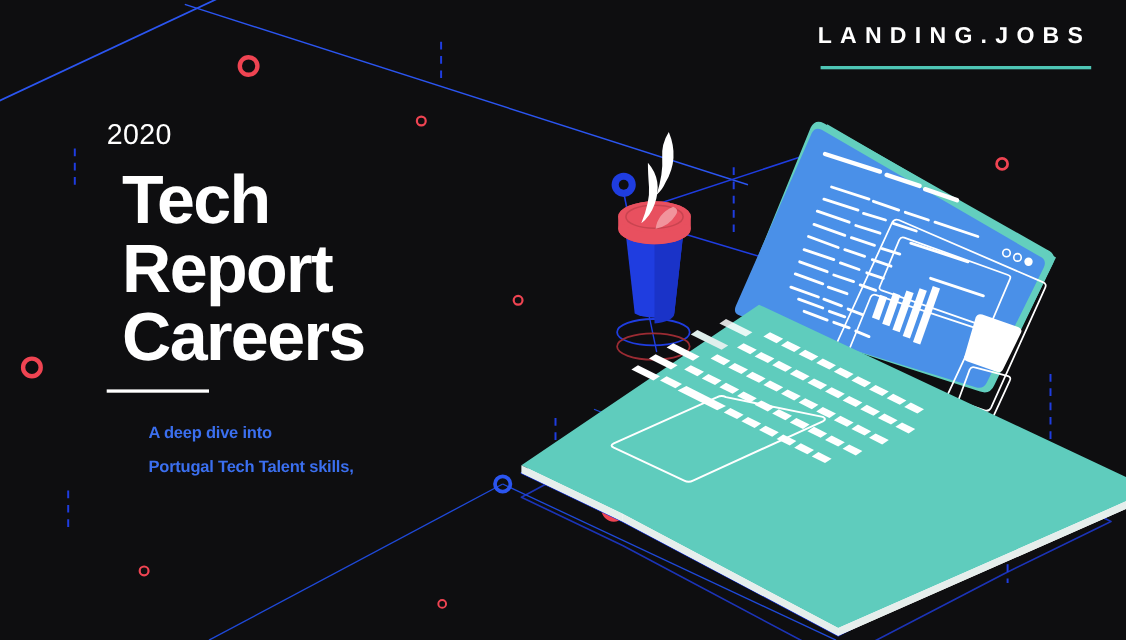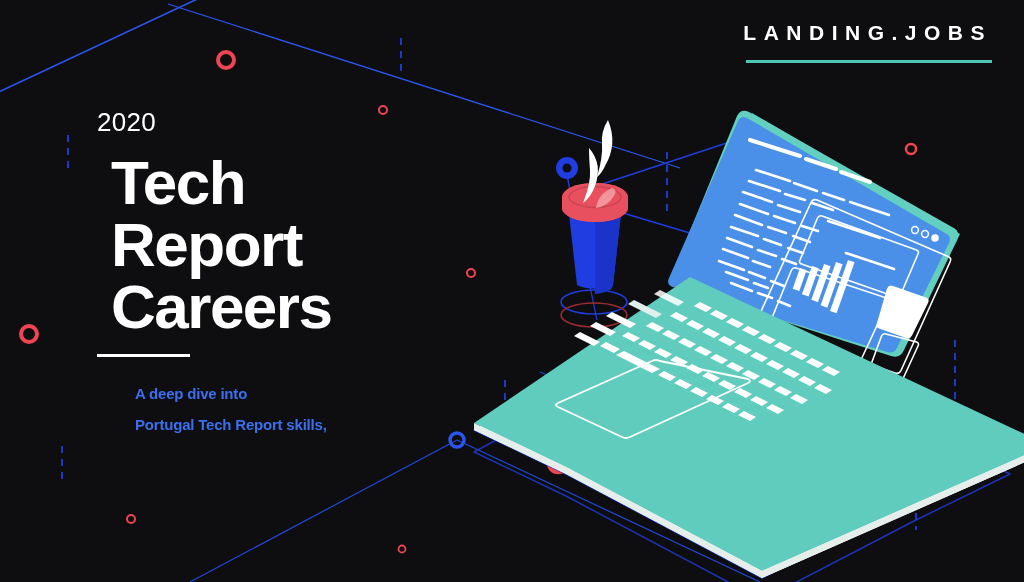"Portugal Tech Report skills," span.sline { text: Report -> Talent }
